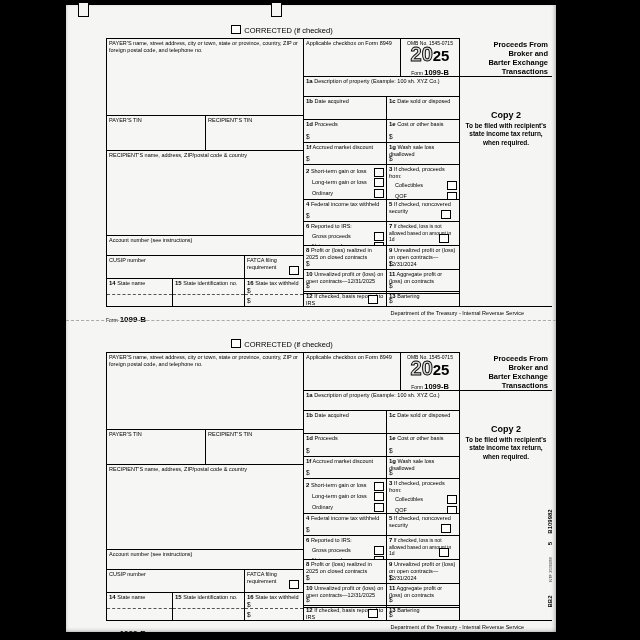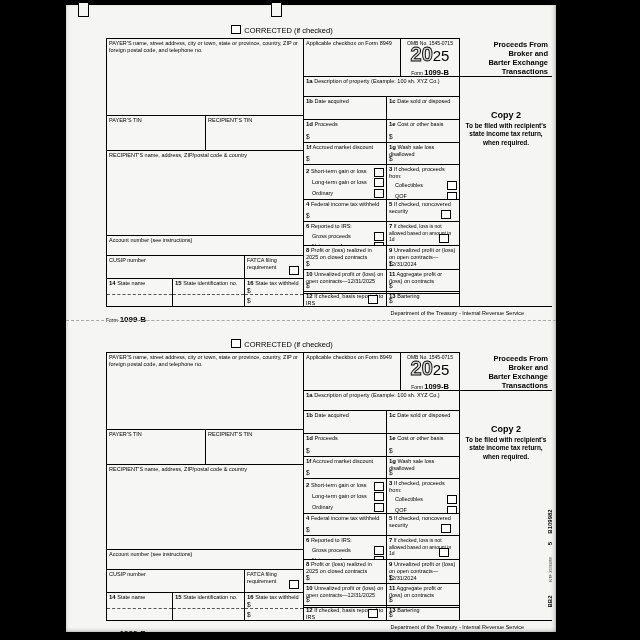"25" .yr-b { font-weight: 400 -> 700 }
